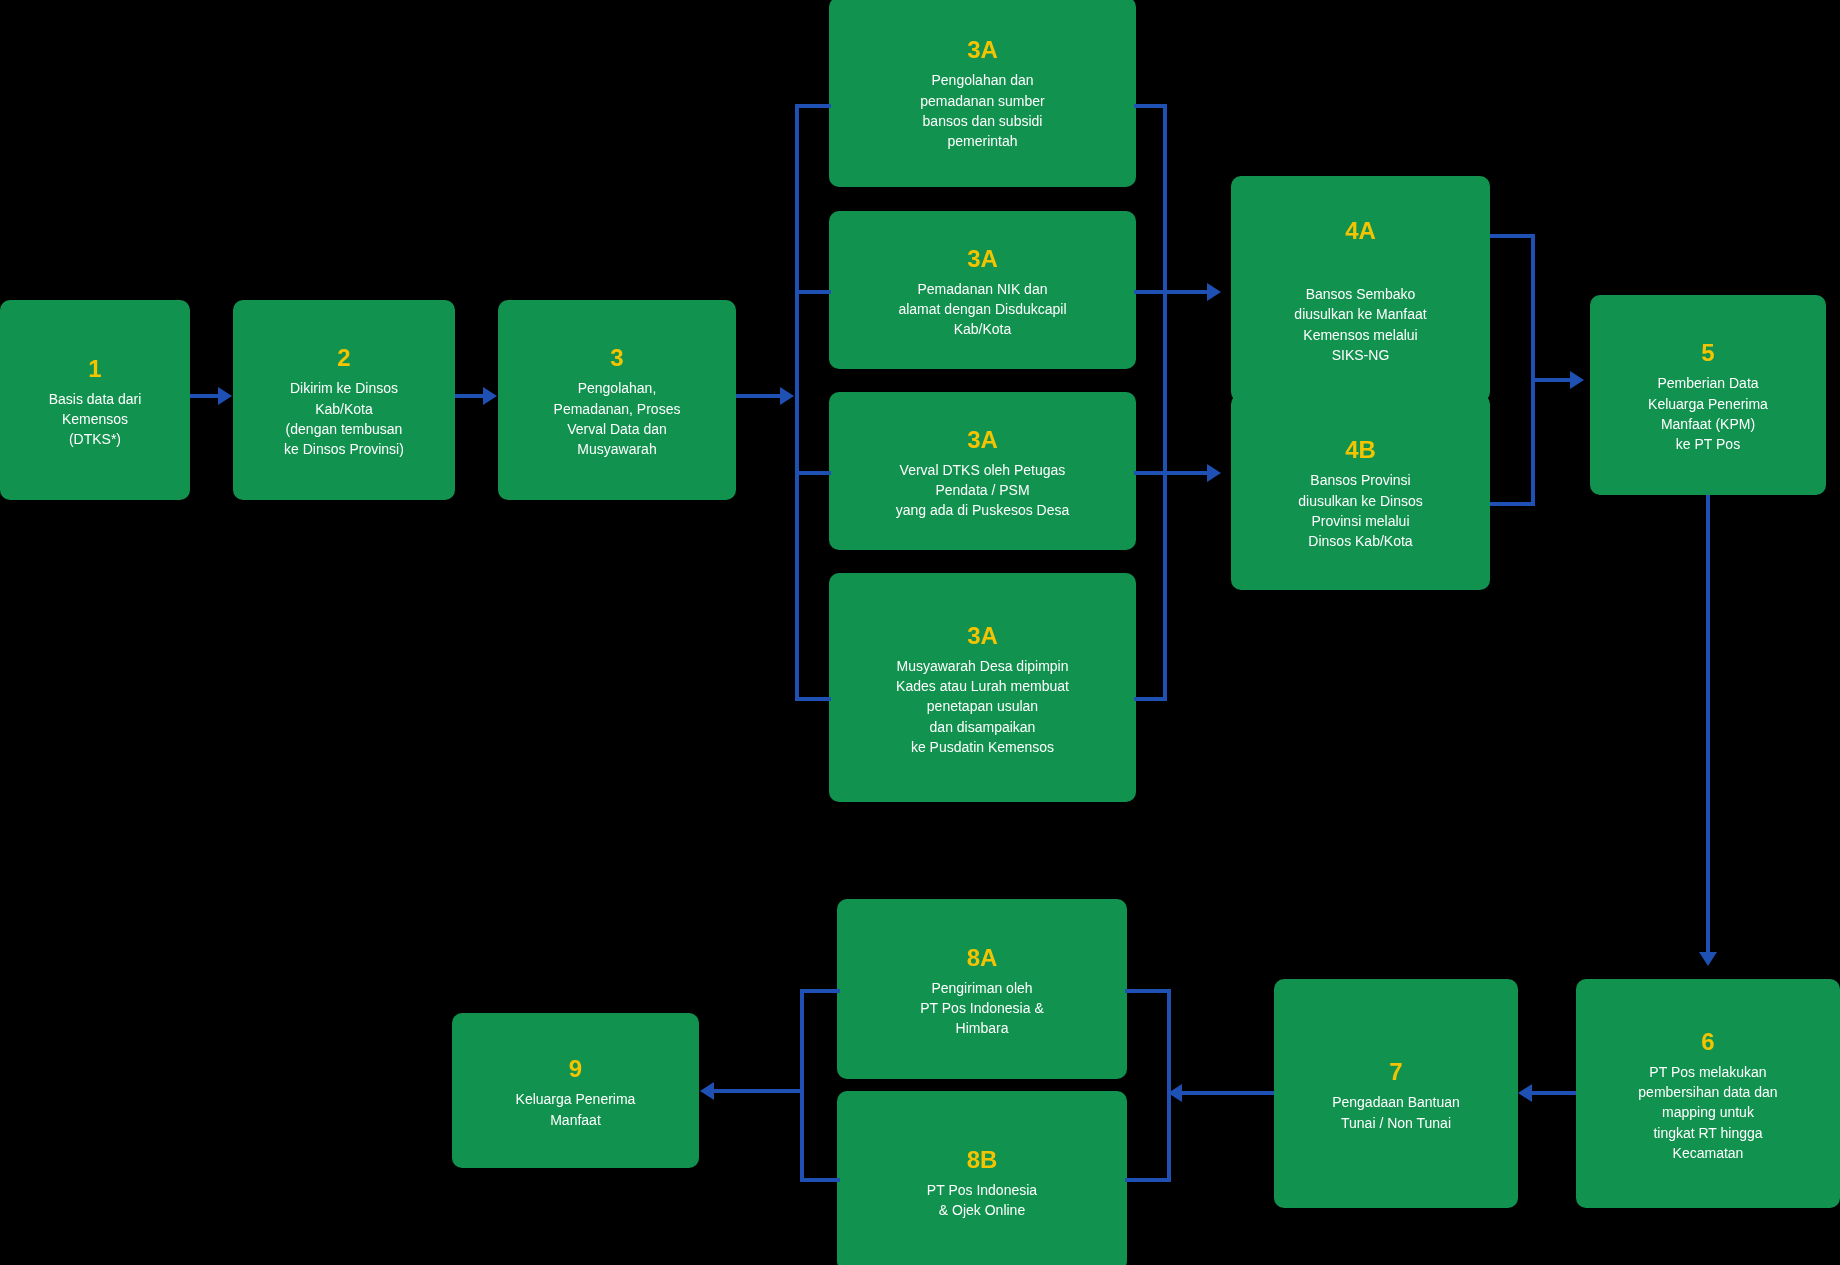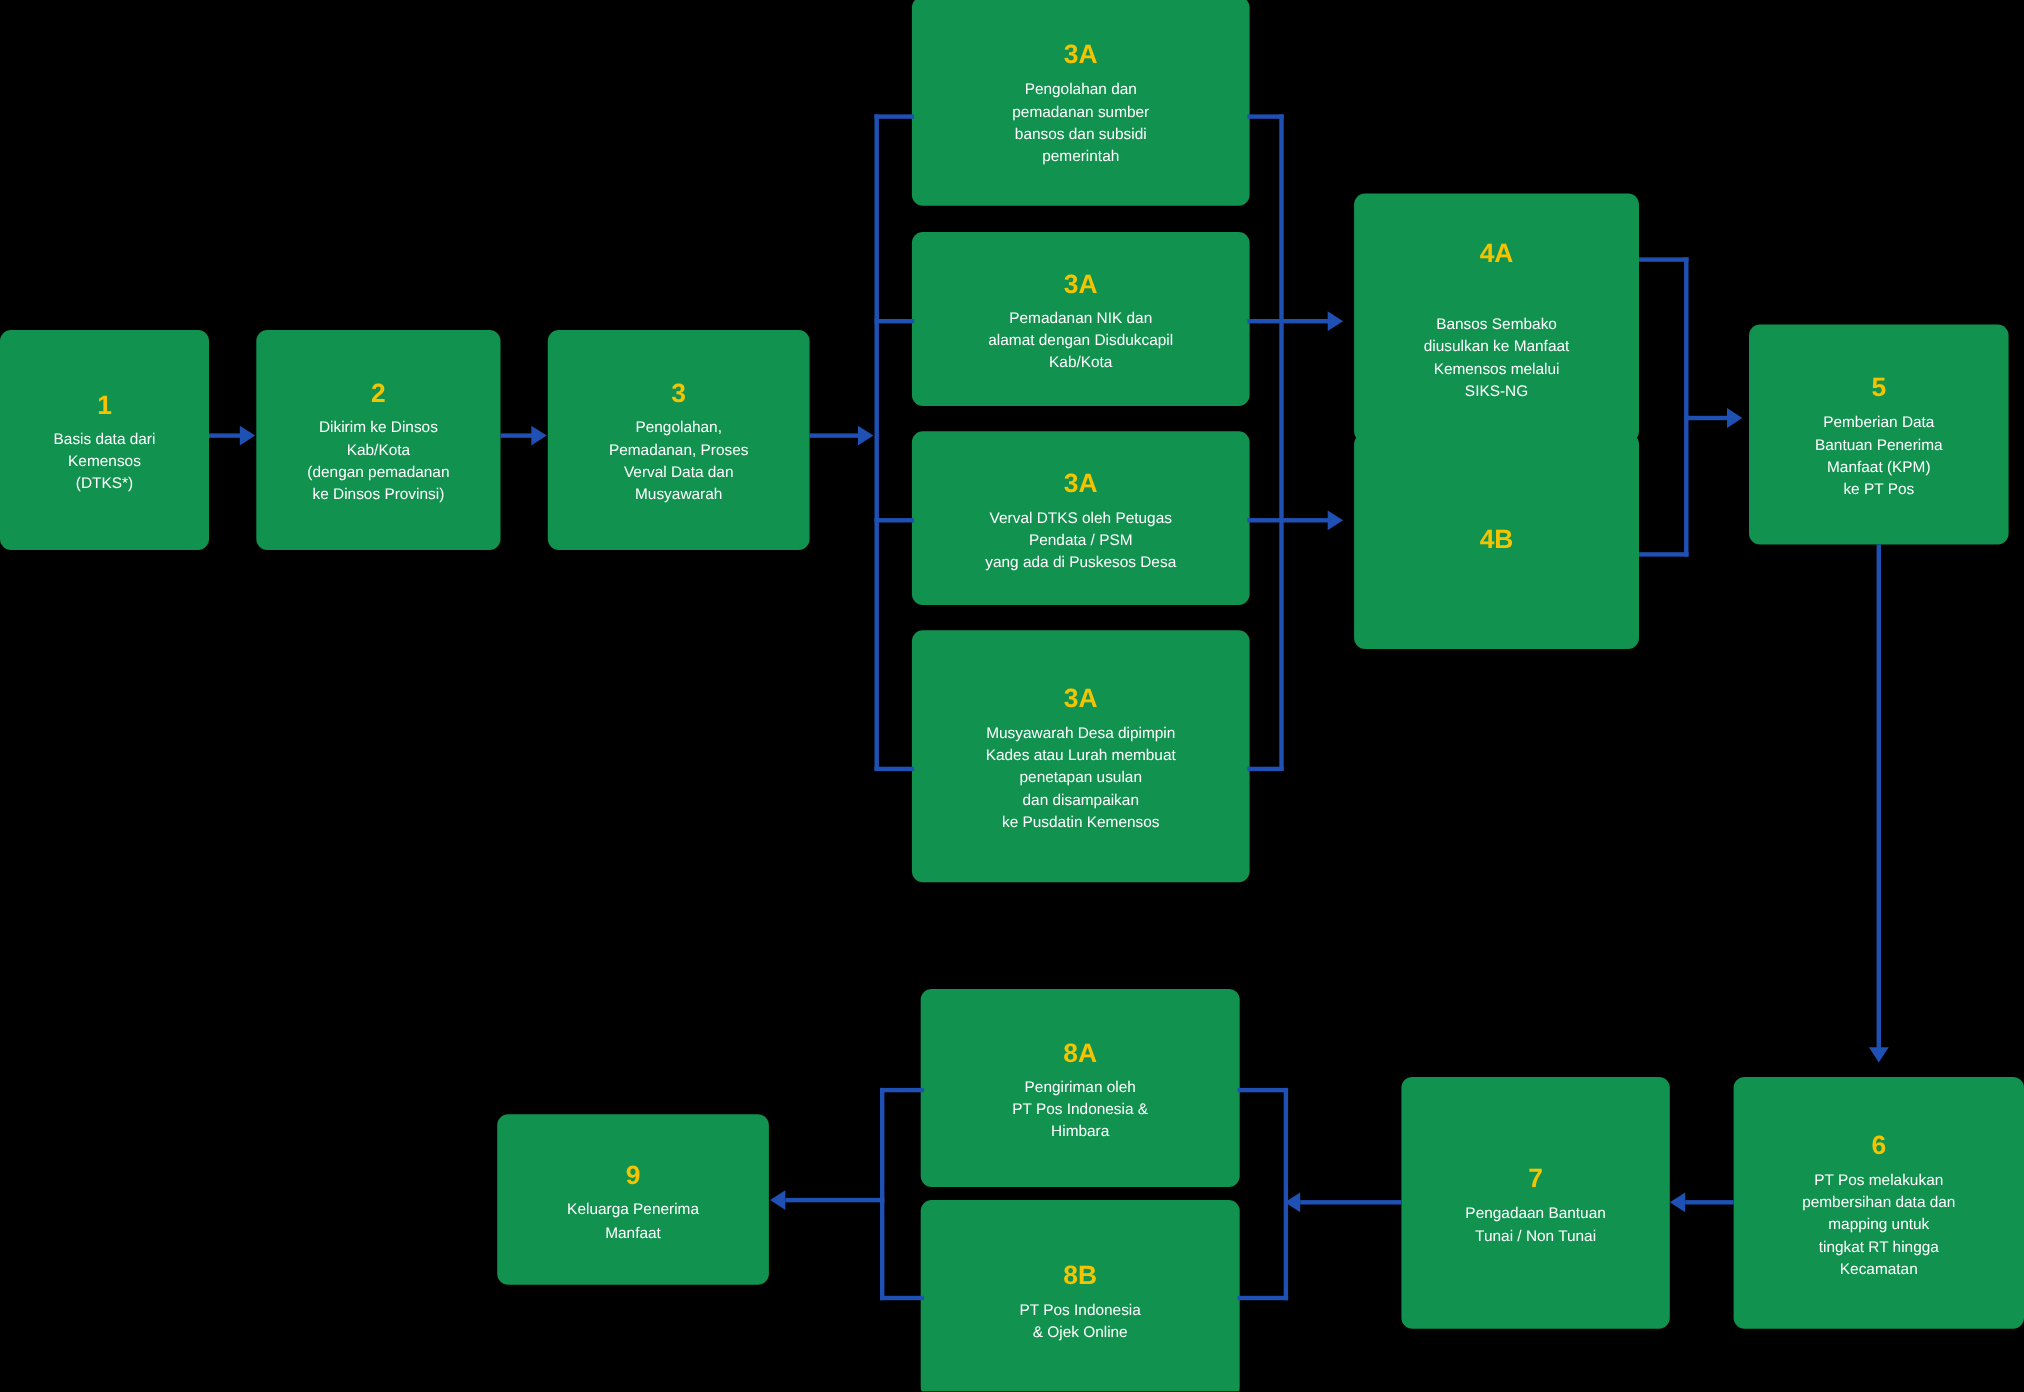"Dikirim ke Dinsos" div.node-text { text: pemadanan -> tembusan }
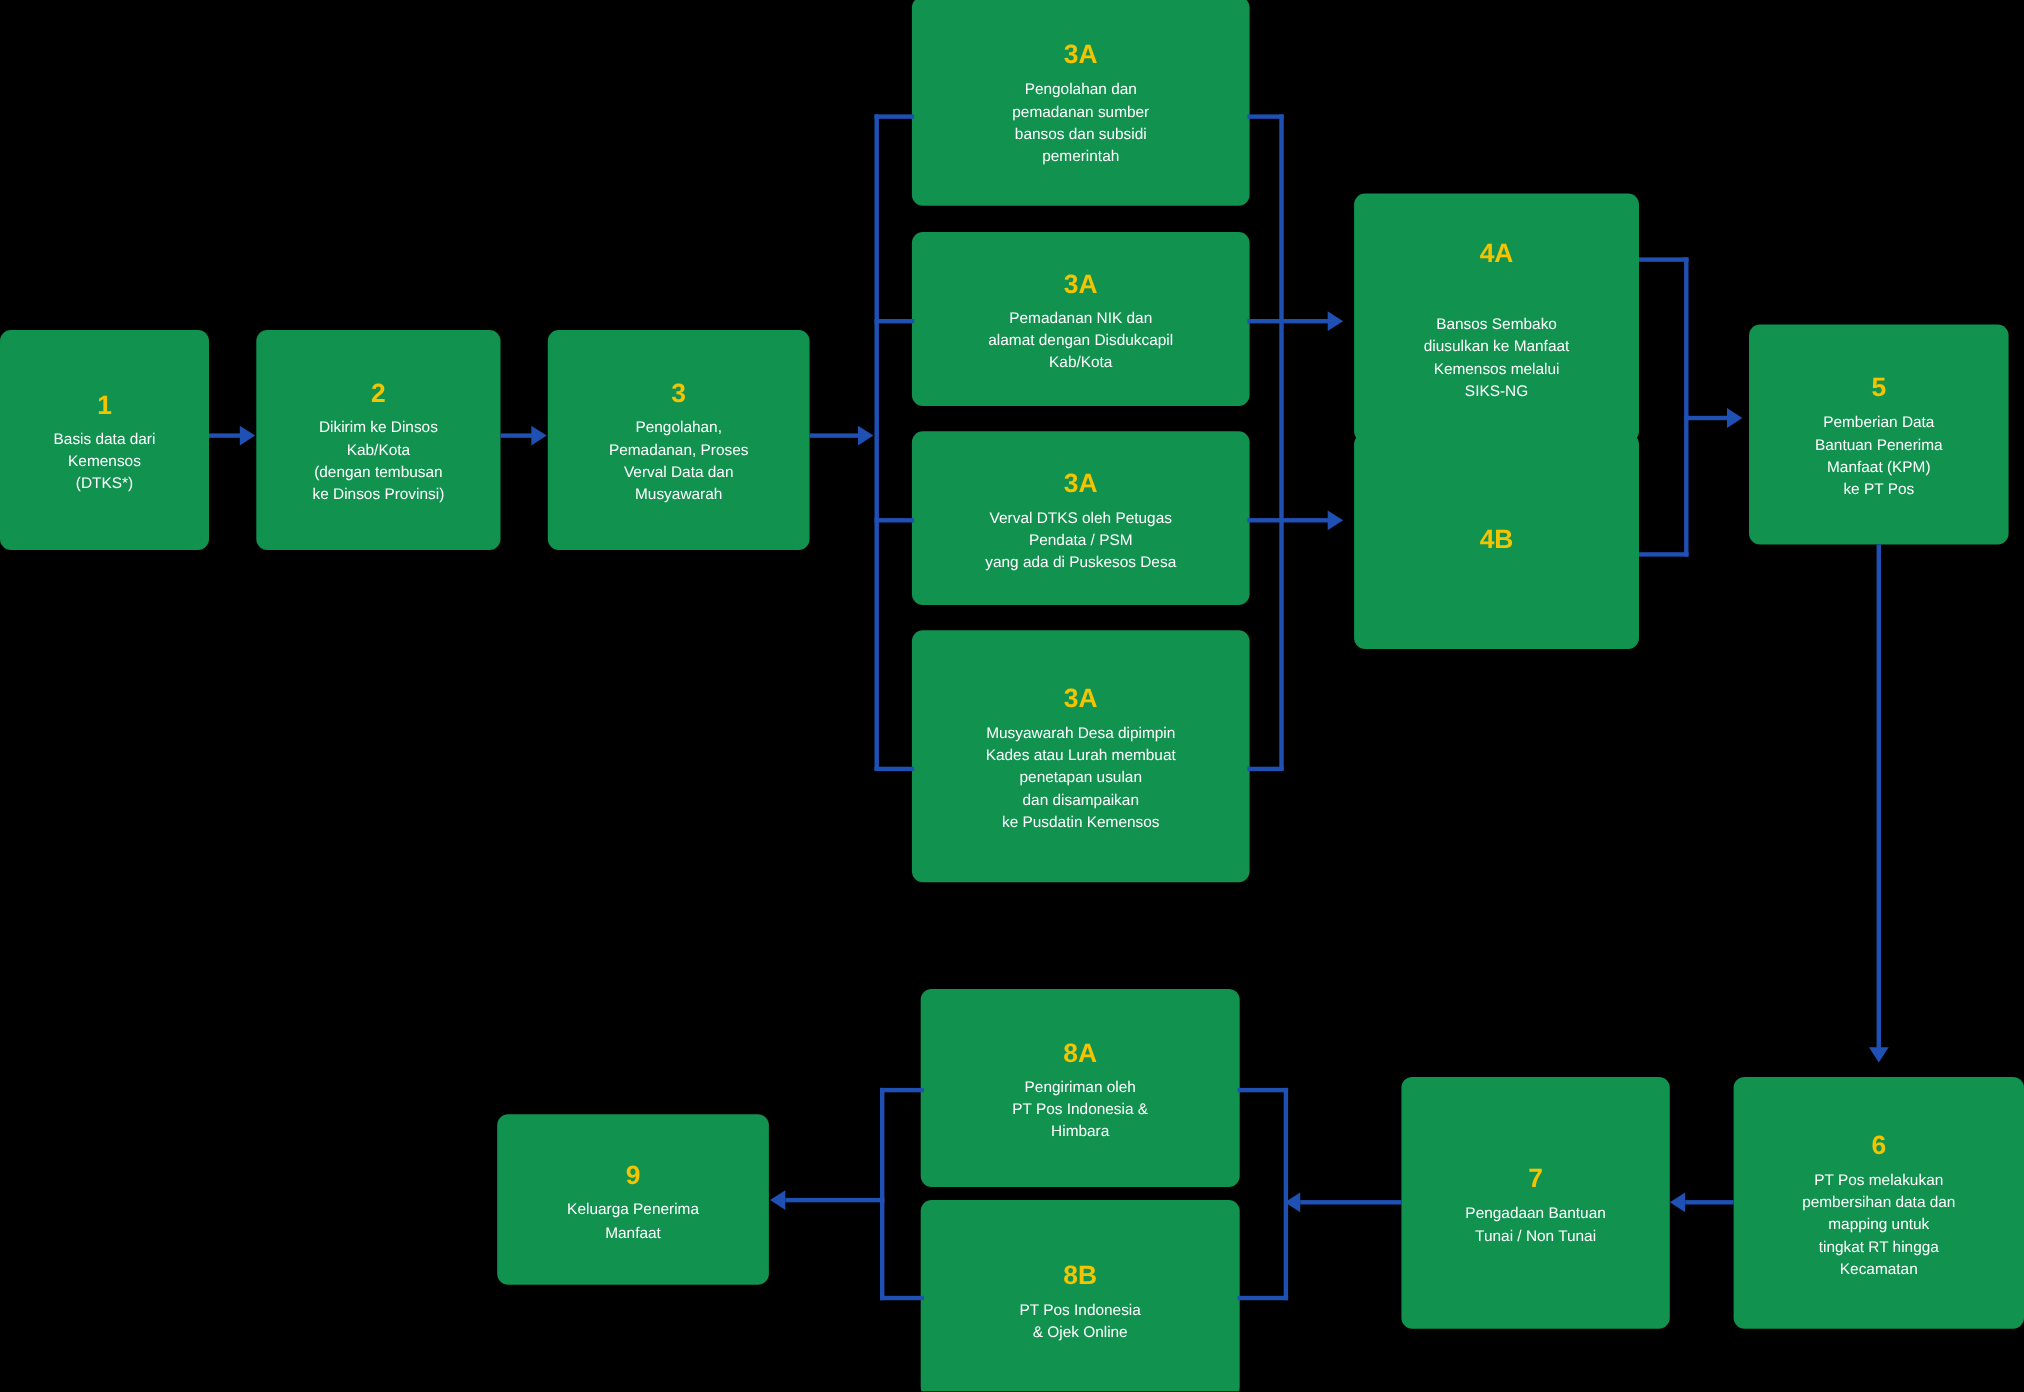"Pemberian Data" div.node-text { text: Bantuan -> Keluarga }
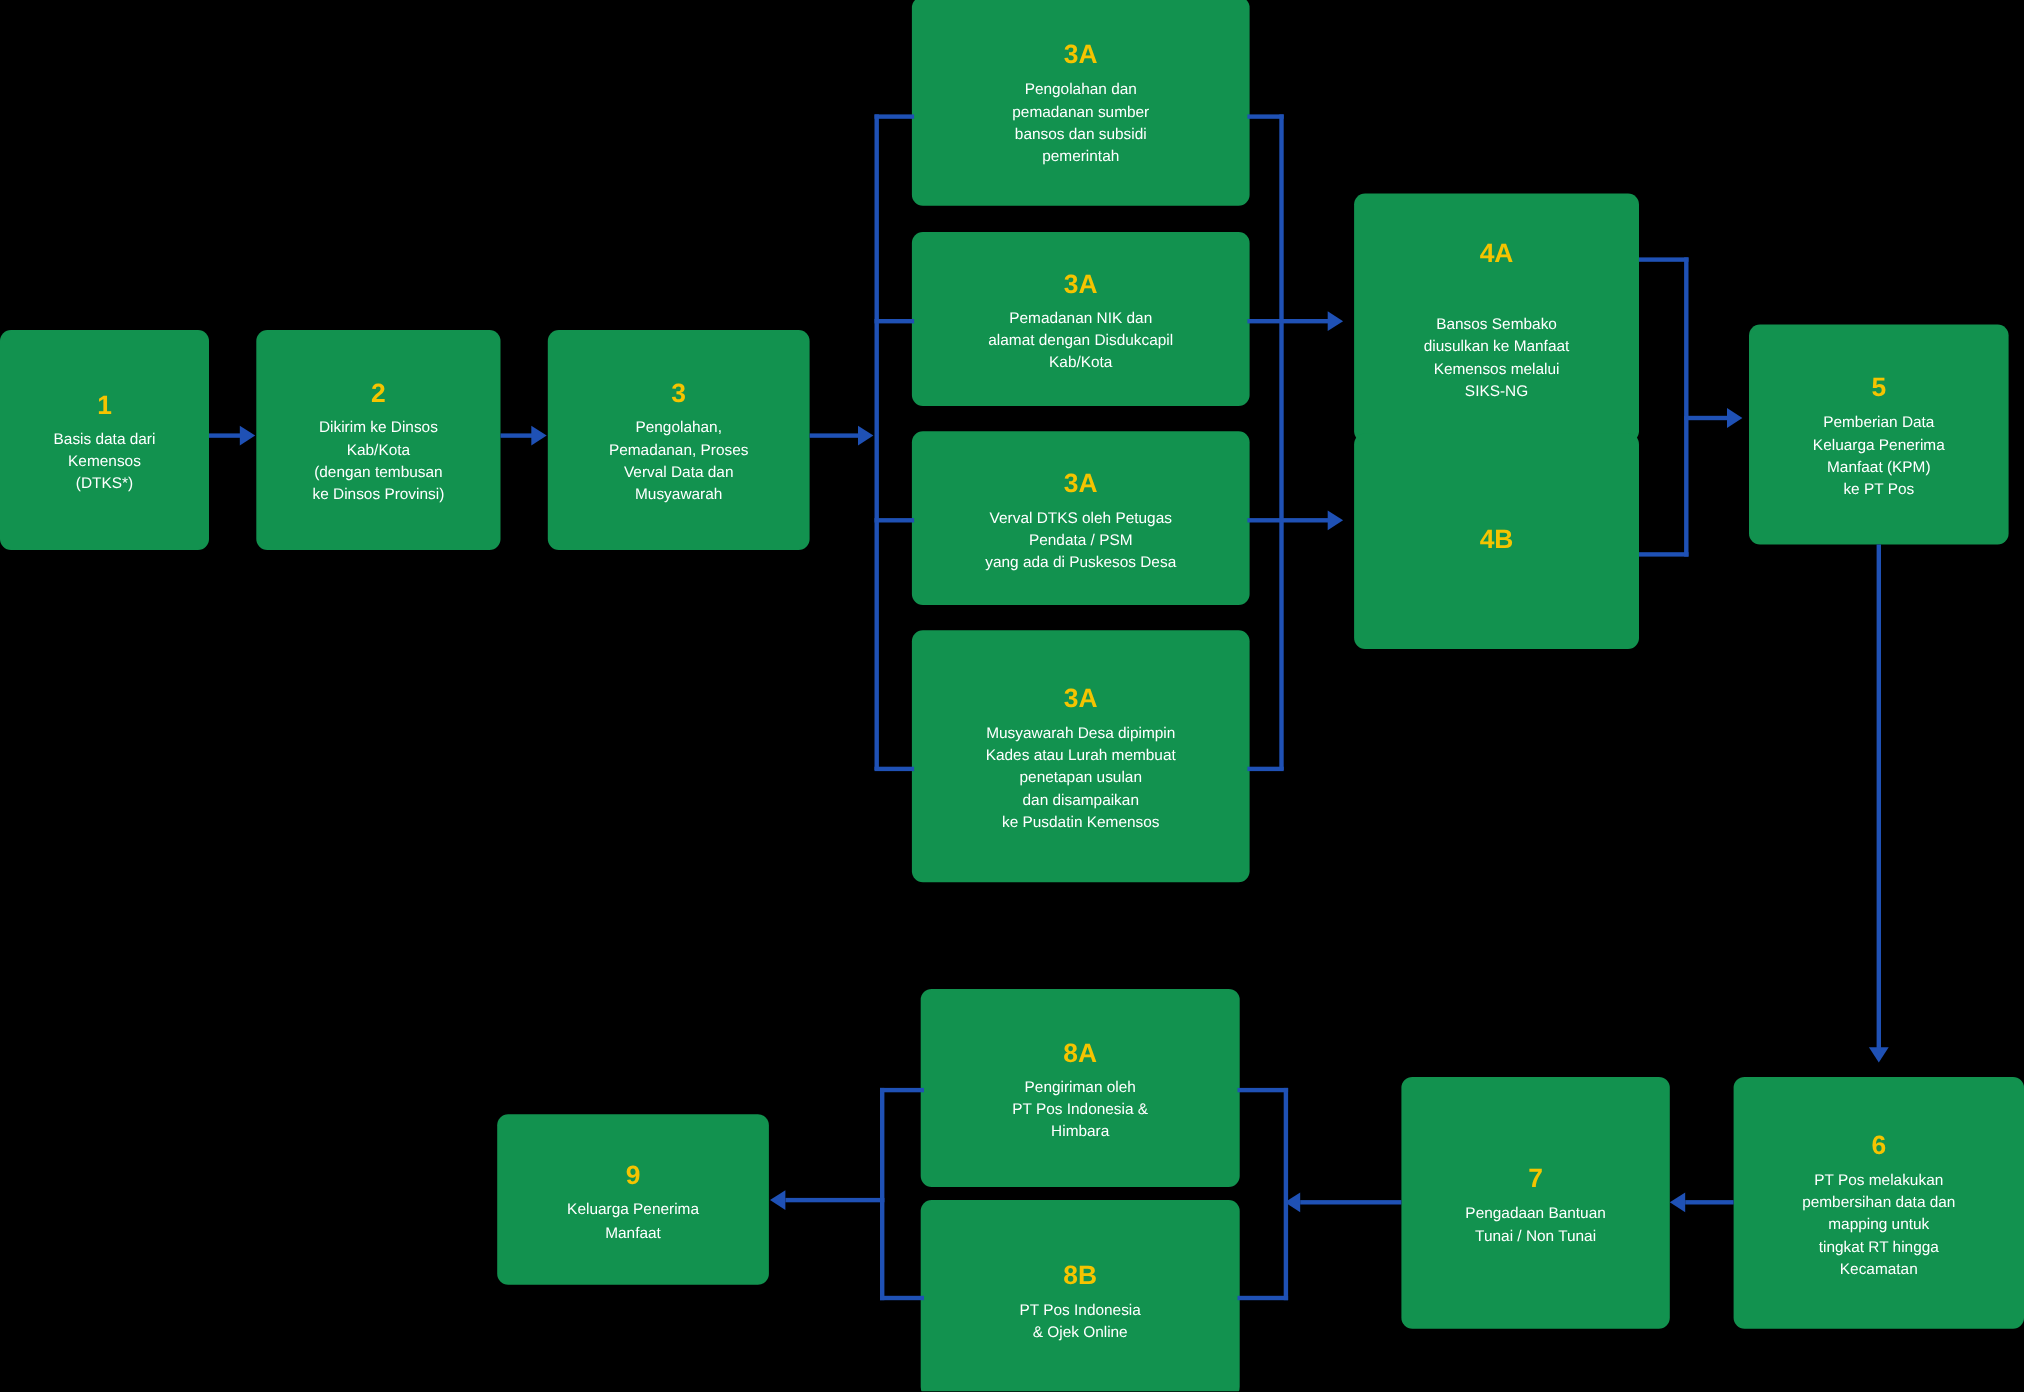"Bansos Provinsi" div.node-text { html: none -> <div>Bansos Provinsi diusulkan ke Dinsos Provinsi melalui Dinsos Kab/Kota</div> }
